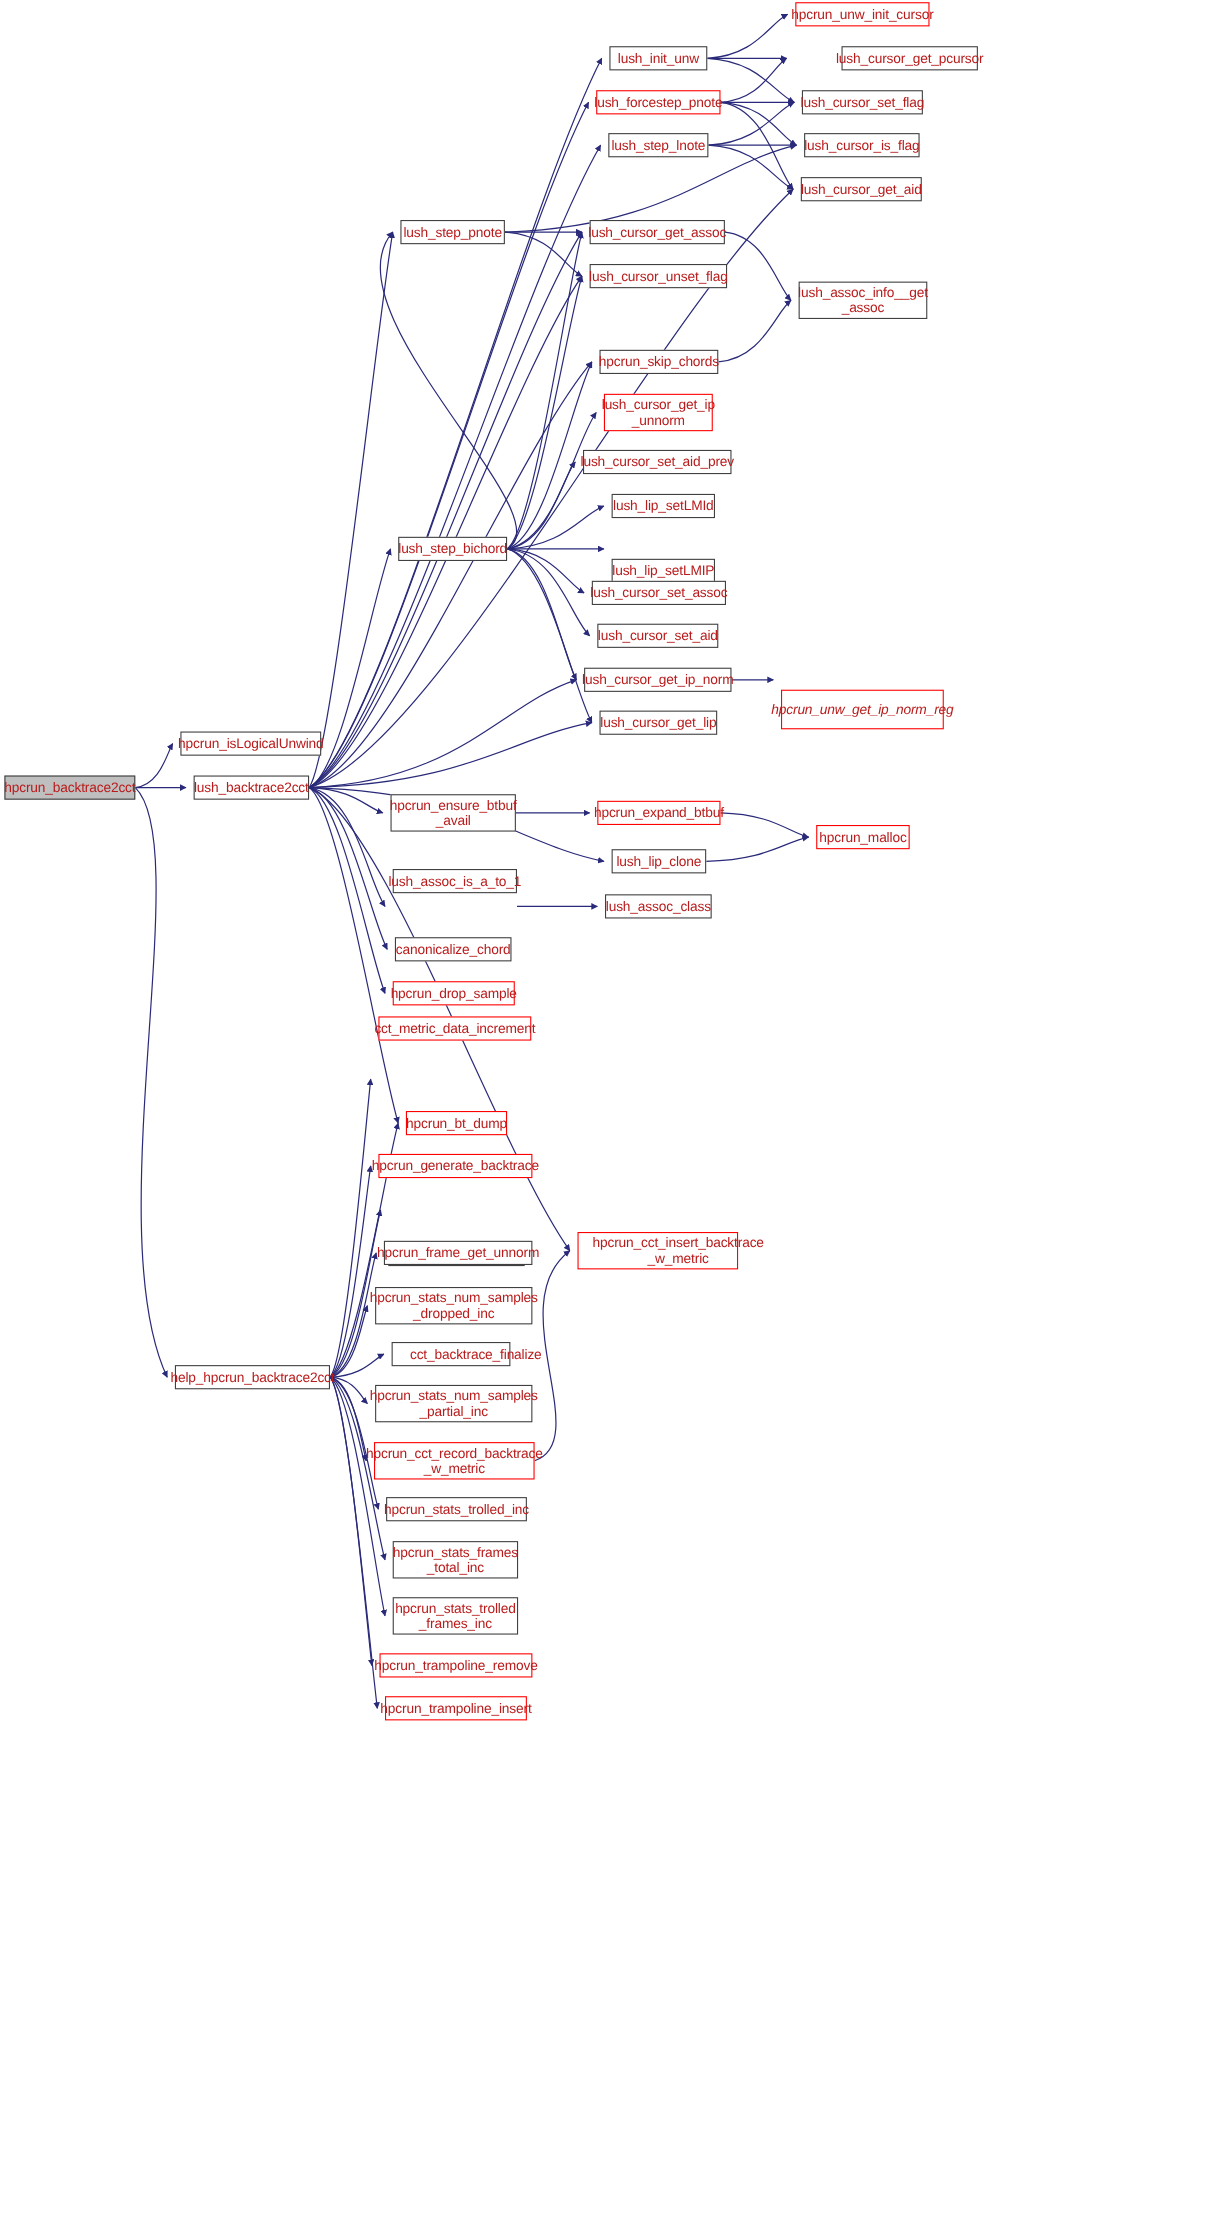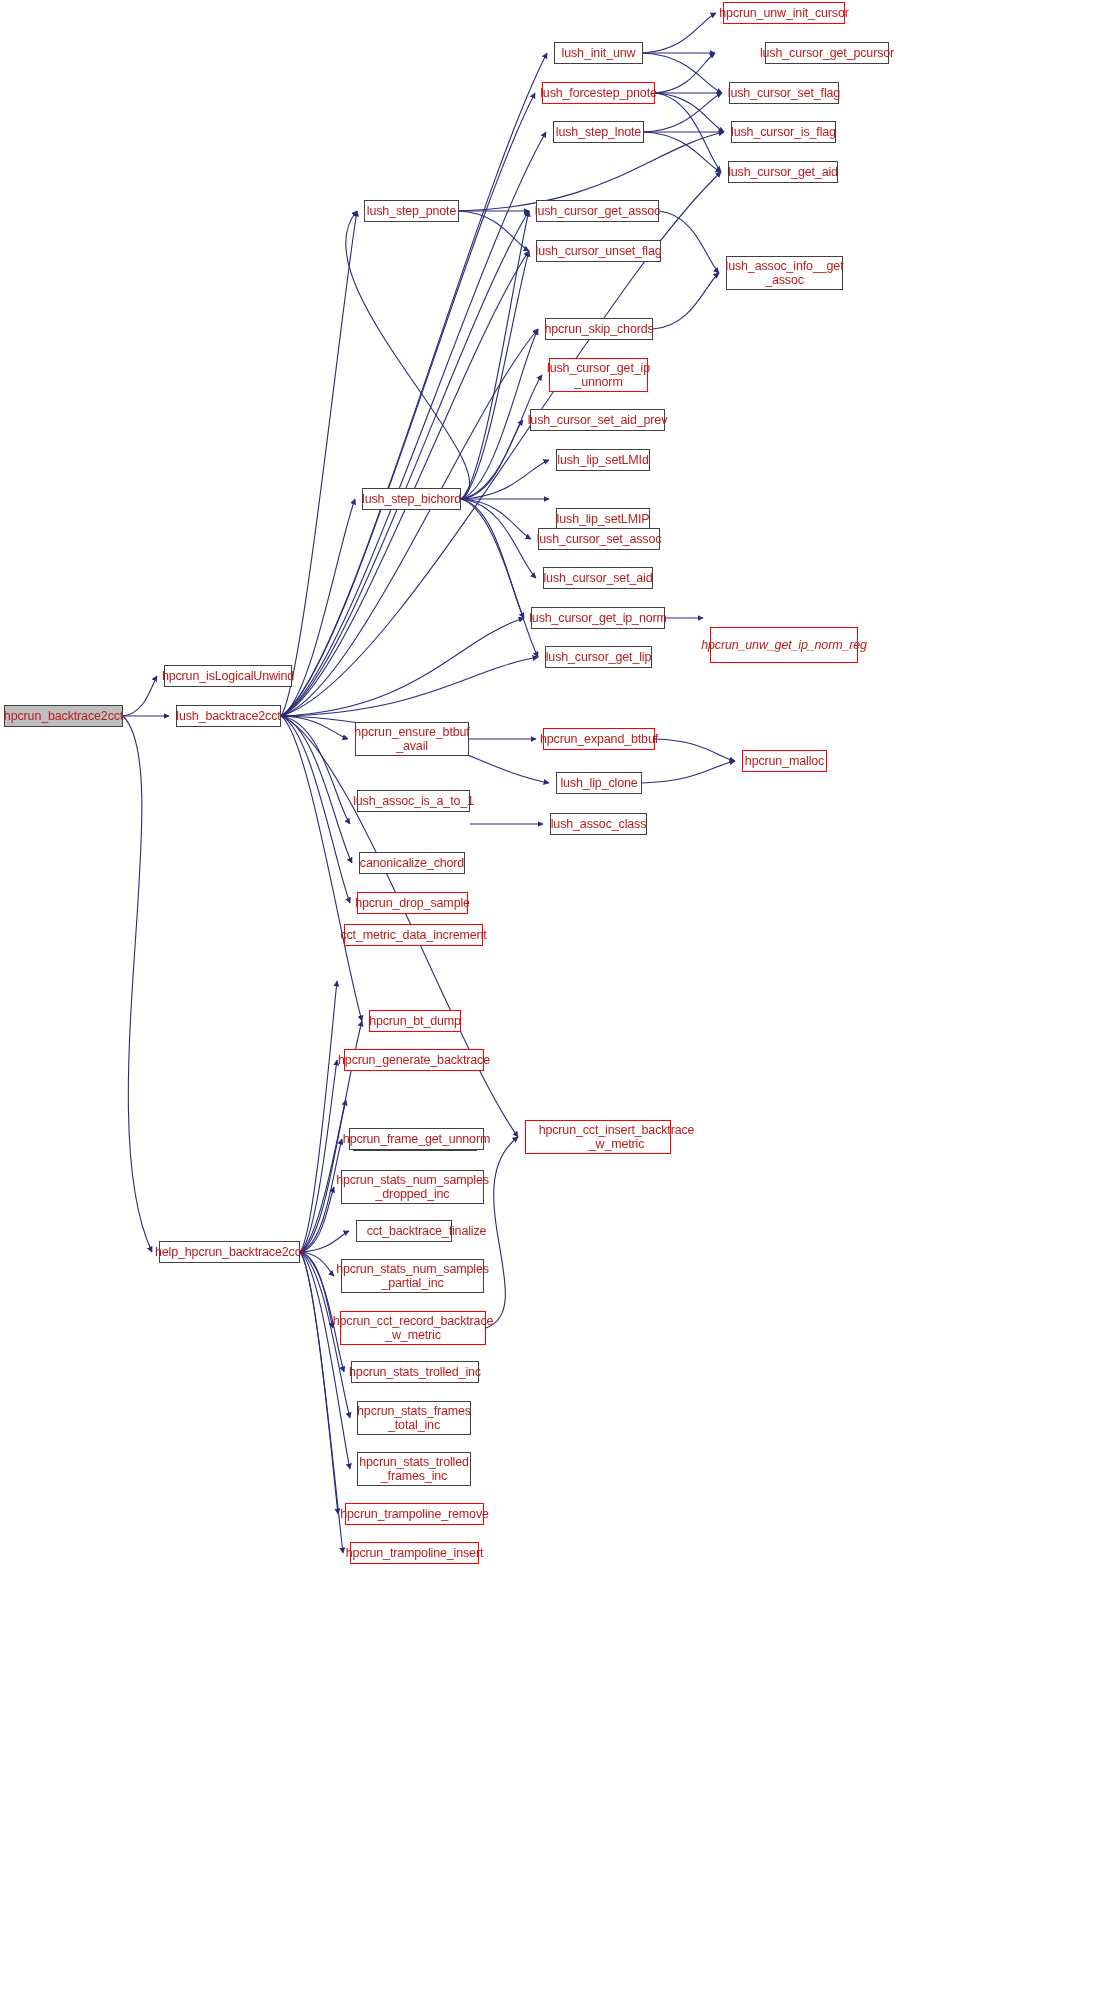"cct_backtrace_finalize" div.node { width: 96px -> 108px }
